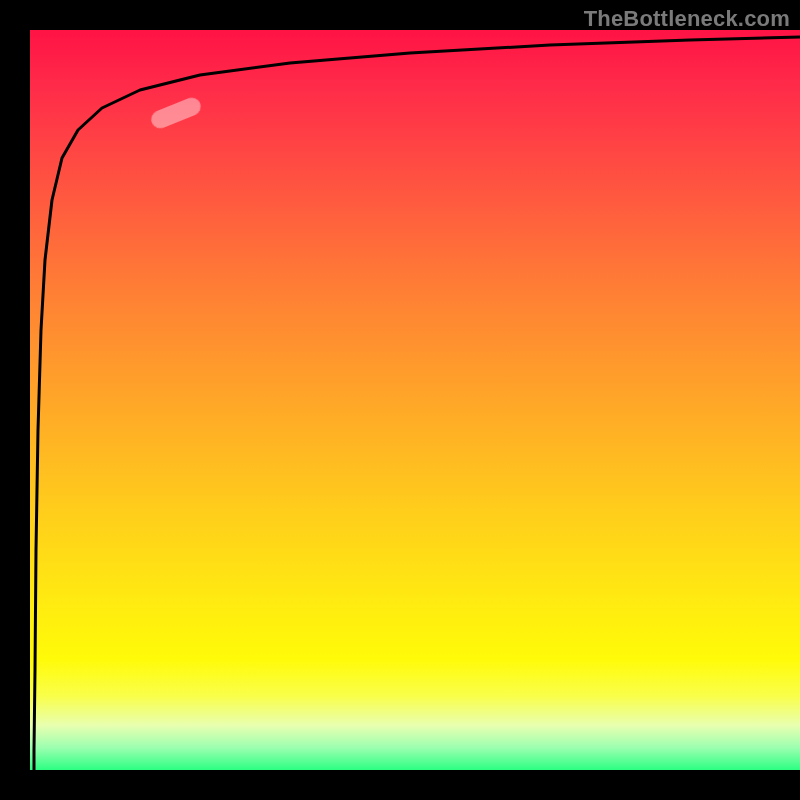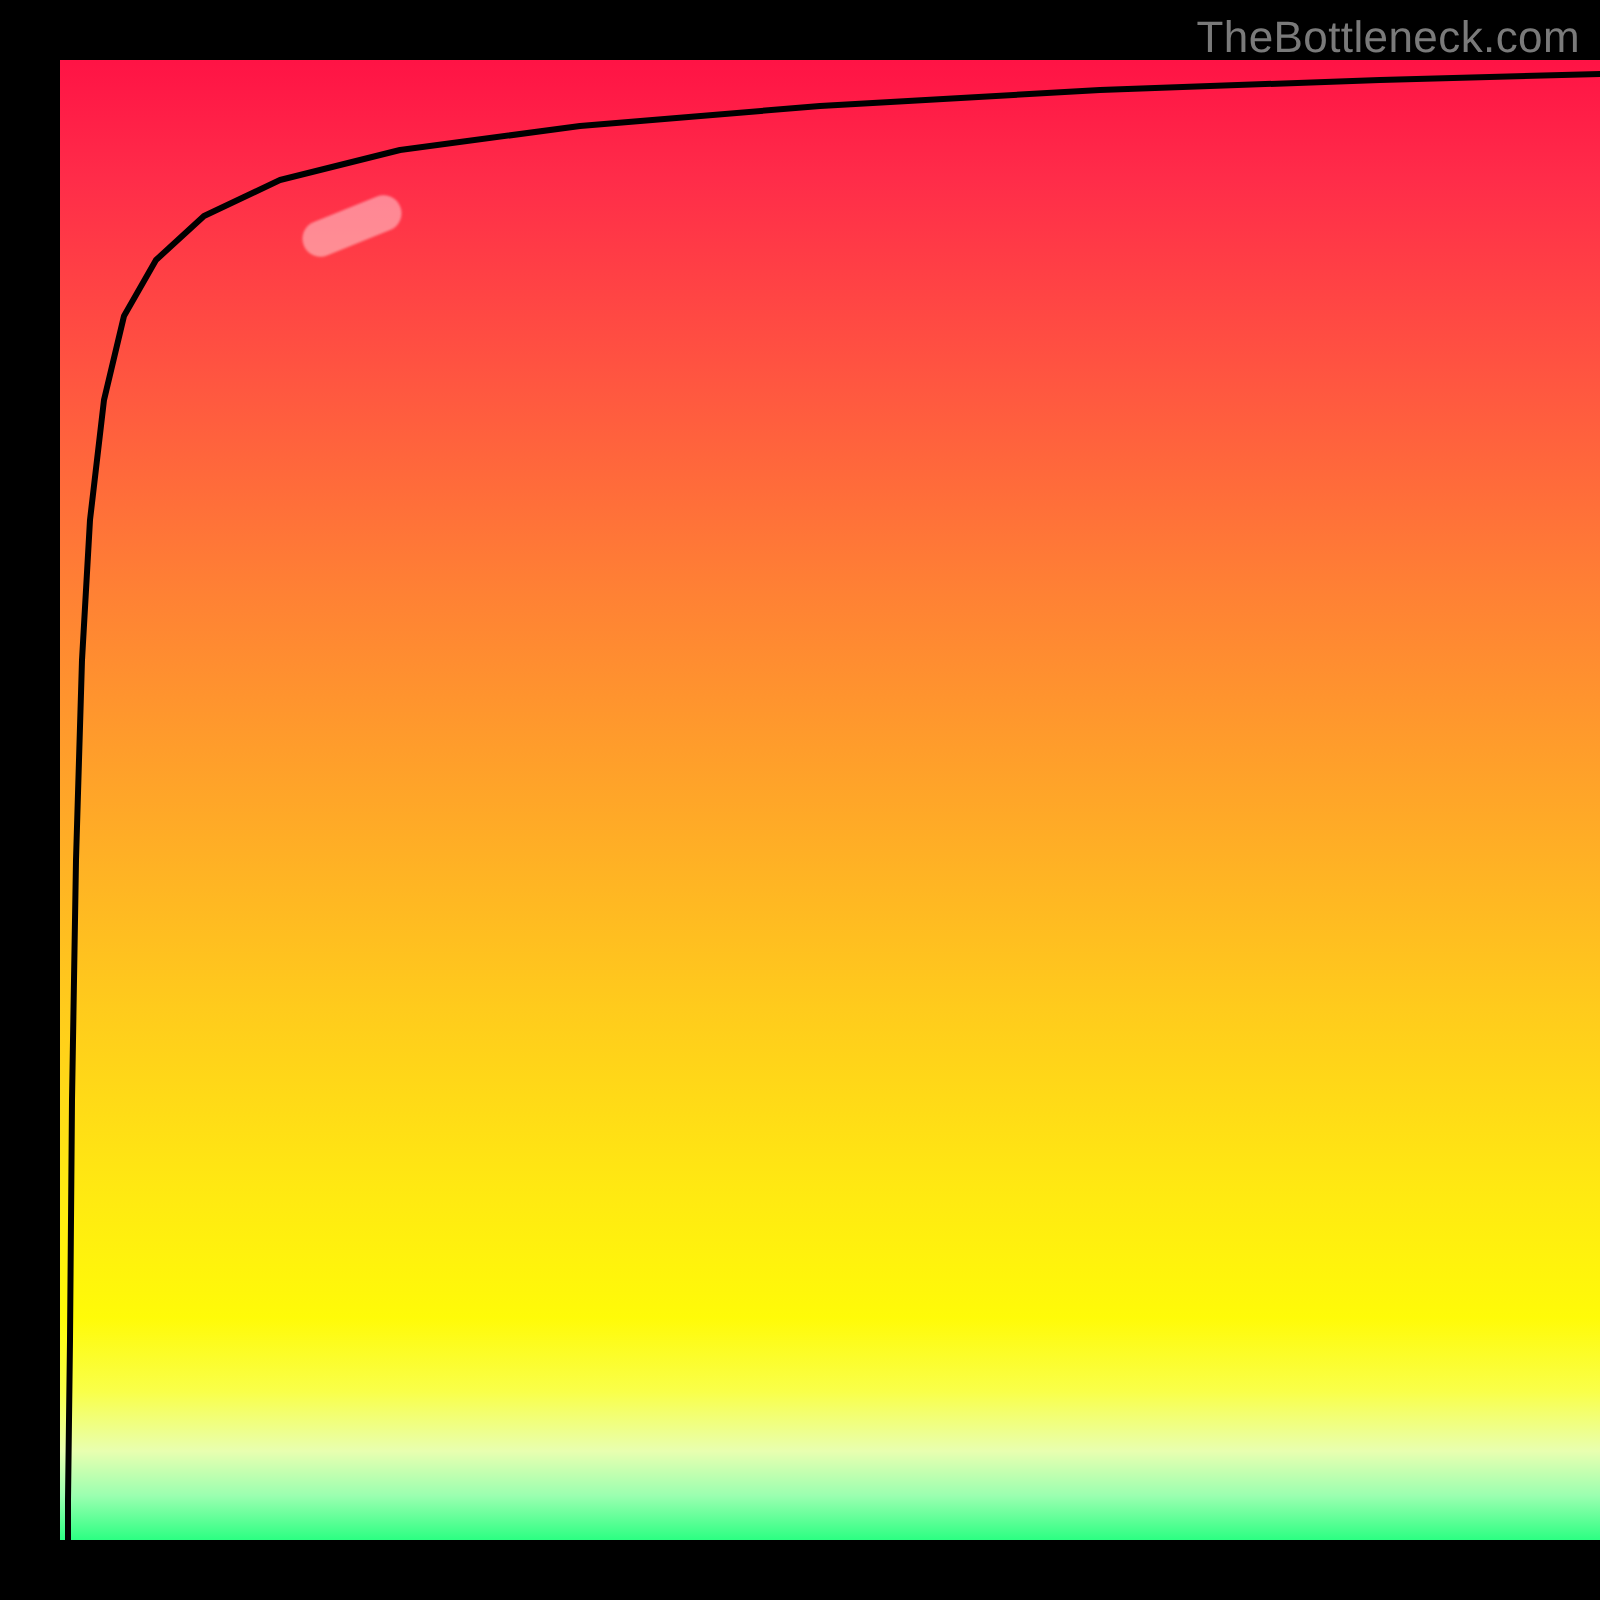"TheBottleneck.com" .attribution { font-weight: 400 -> 700 }
